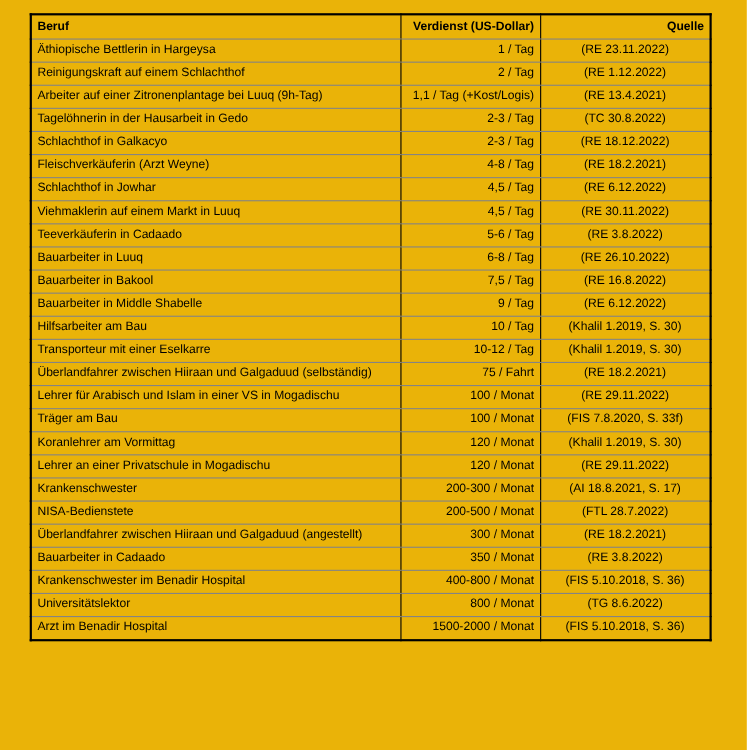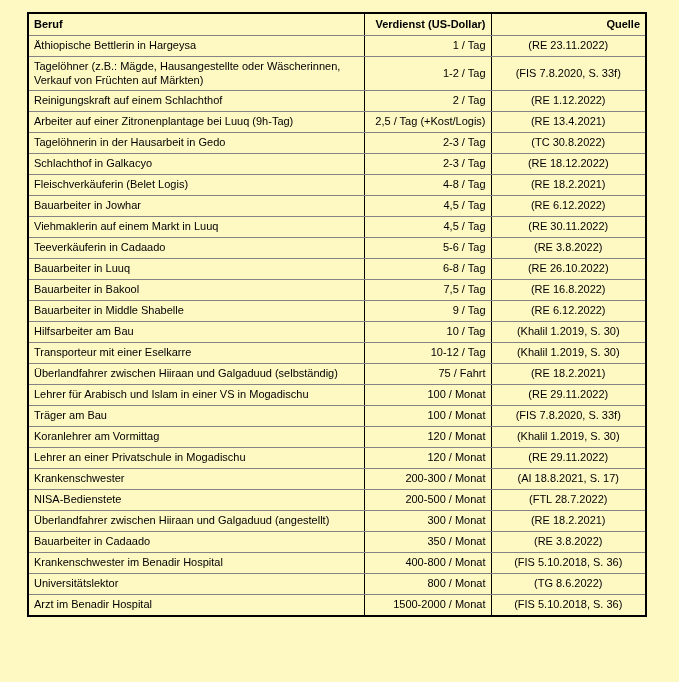"Beruf" .page { background: #fef9c3 -> #eab308 }
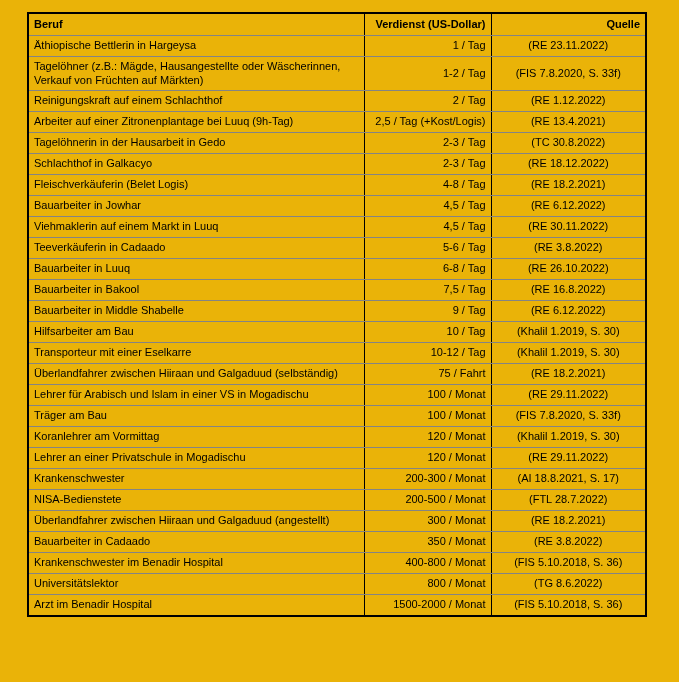"Tagelöhner (z.B.: Mägde, Hausangestellte" tr { html: <tr> <td>Tagelöhner (z.B.: Mägde, Hausangestellte oder Wäscherinnen, Verkauf von Früchten auf Märkten)</td> <td>1-2 / Tag</td> <td>(FIS 7.8.2020, S. 33f)</td> </tr> -> none }
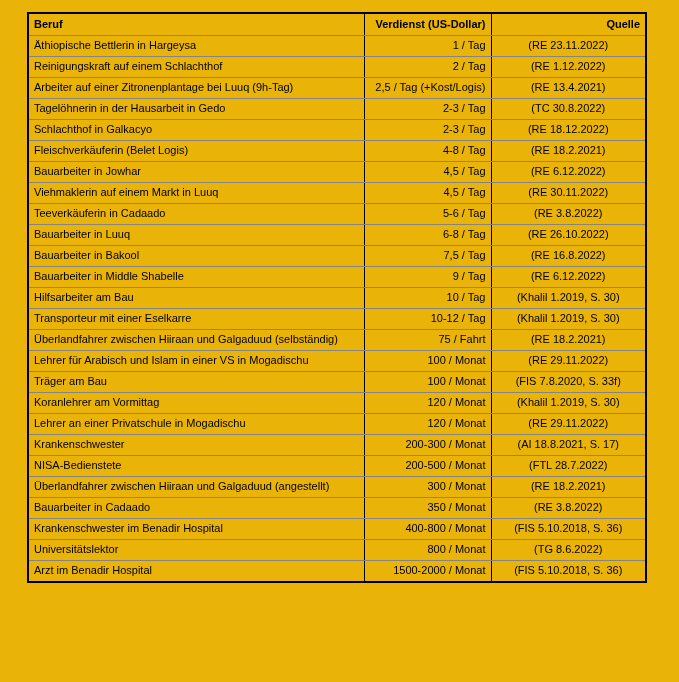"2,5 / Tag (+Kost/Logis)" td.cell-verdienst { text: 2,5 -> 1,1 }
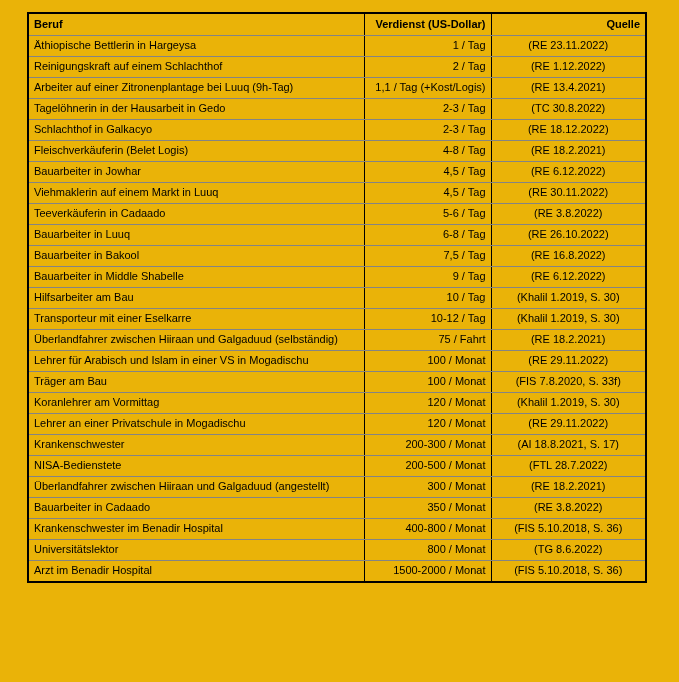"Fleischverkäuferin (Belet Logis)" td.cell-beruf { text: Belet Logis -> Arzt Weyne }
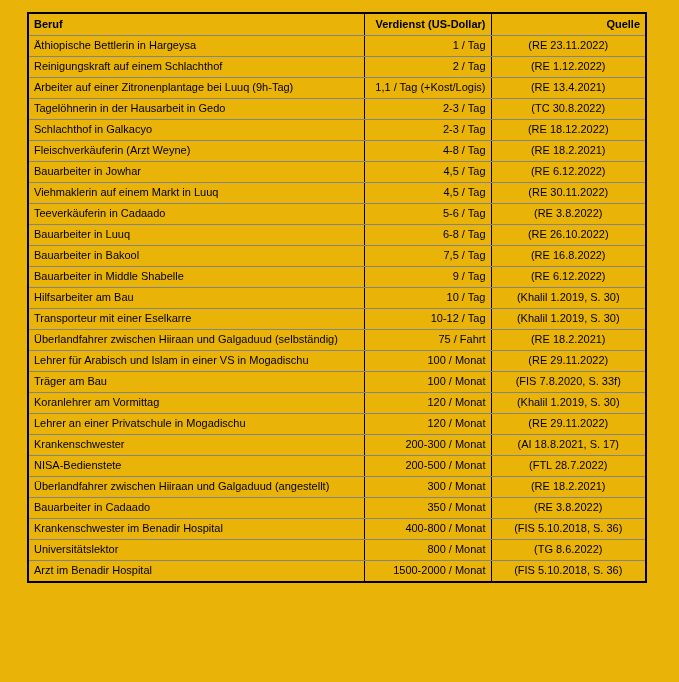"Bauarbeiter in Jowhar" td.cell-beruf { text: Bauarbeiter -> Schlachthof }
